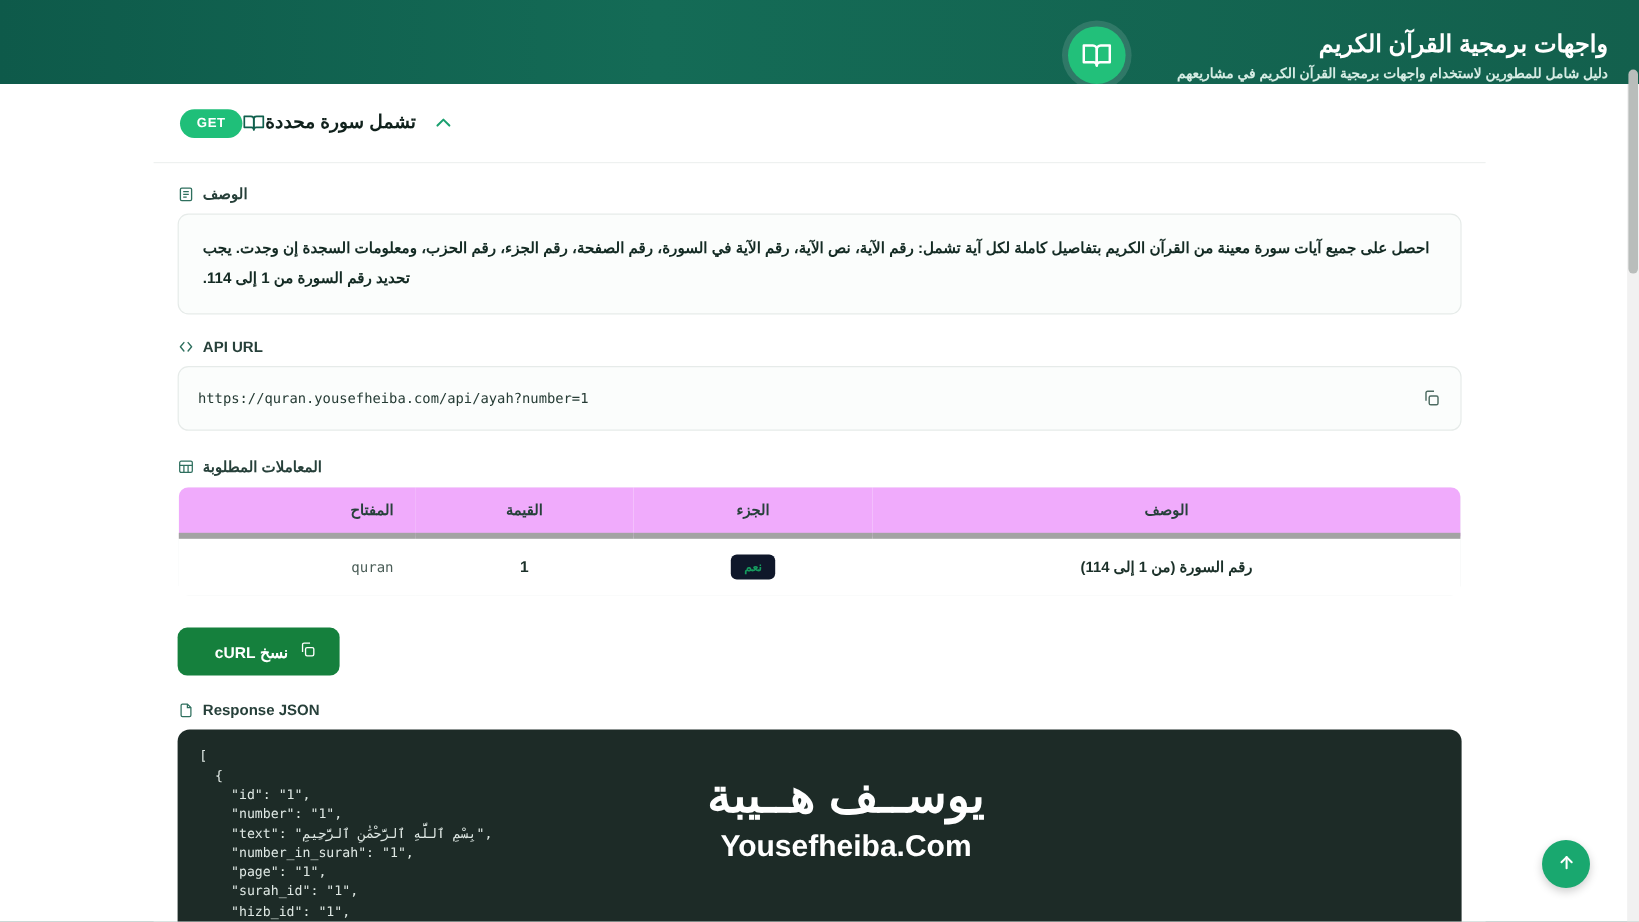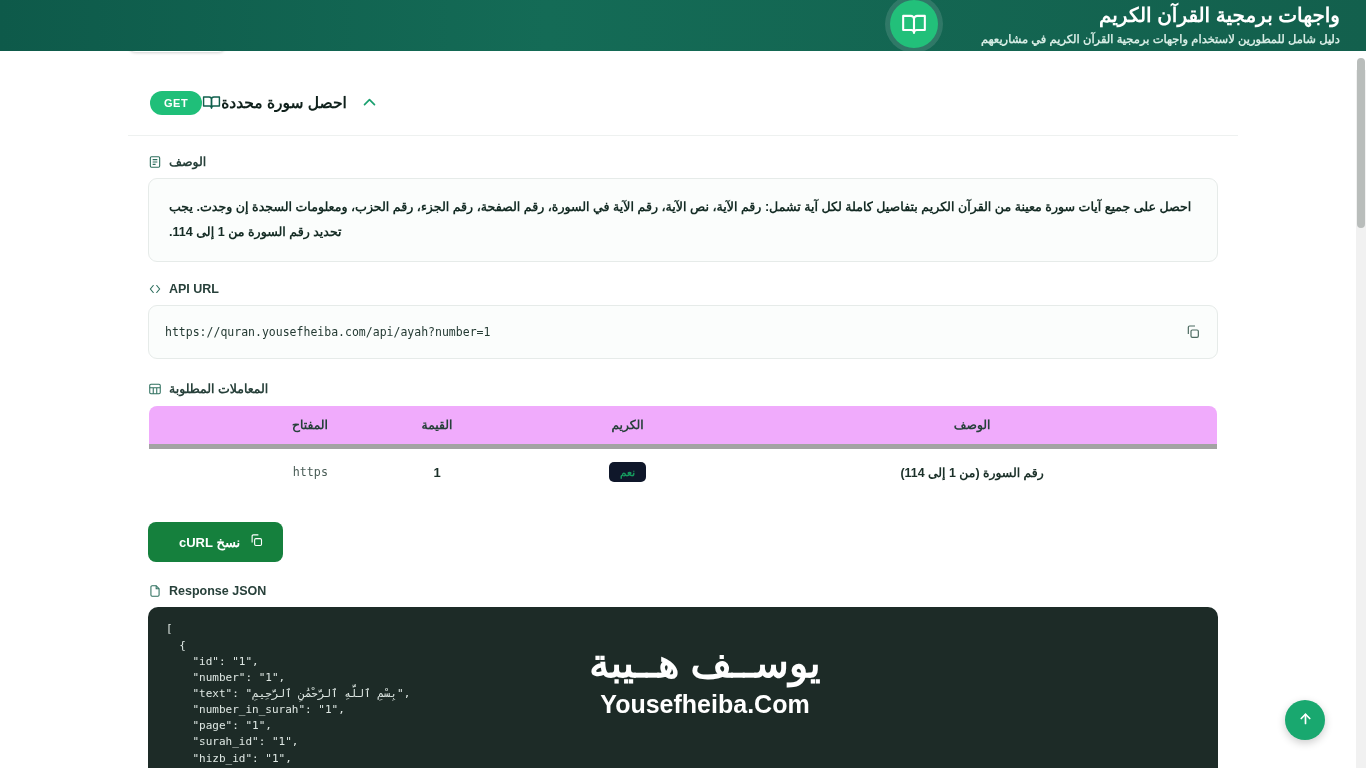"واجهات برمجية القرآن الكريم" .header { align-items: flex-start -> flex-end; height: 51px -> 70px }
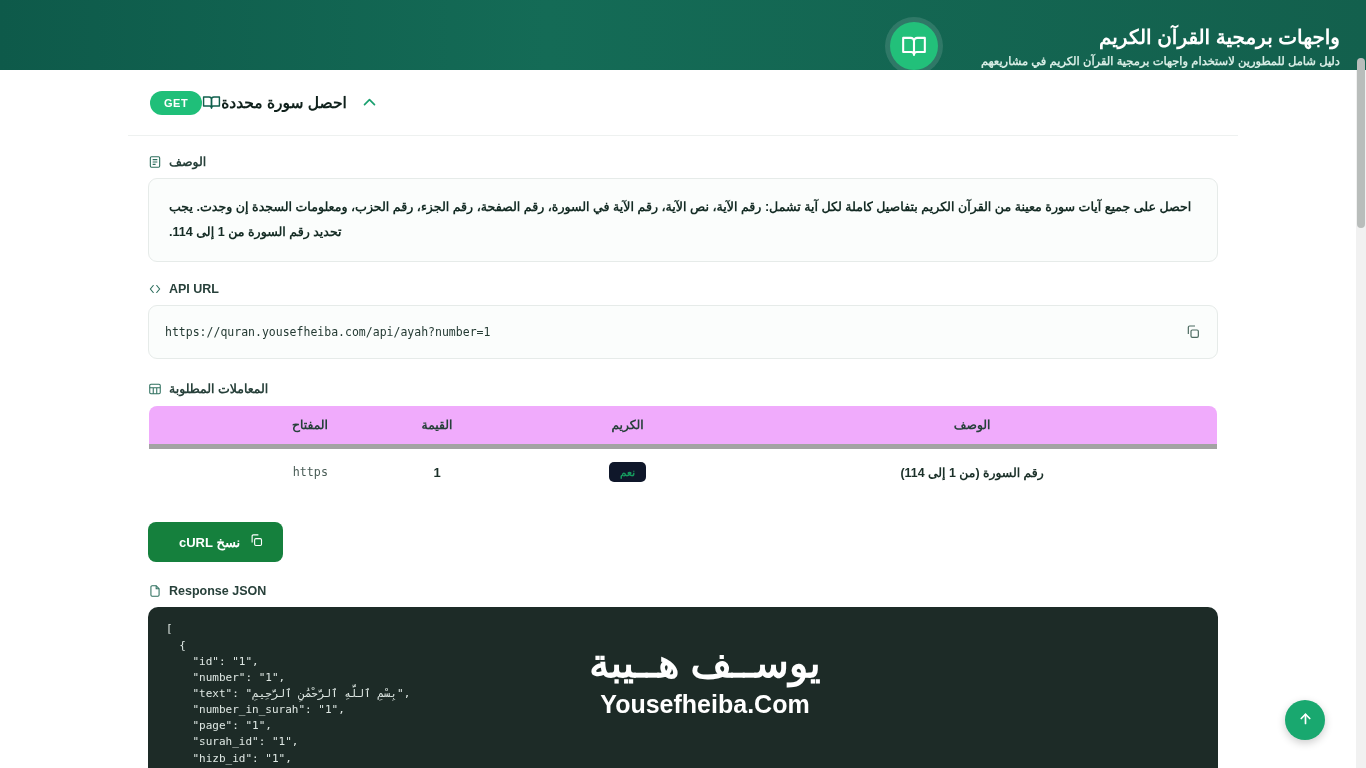"احصل سورة محددة" span.card-head-title { text: احصل -> تشمل }
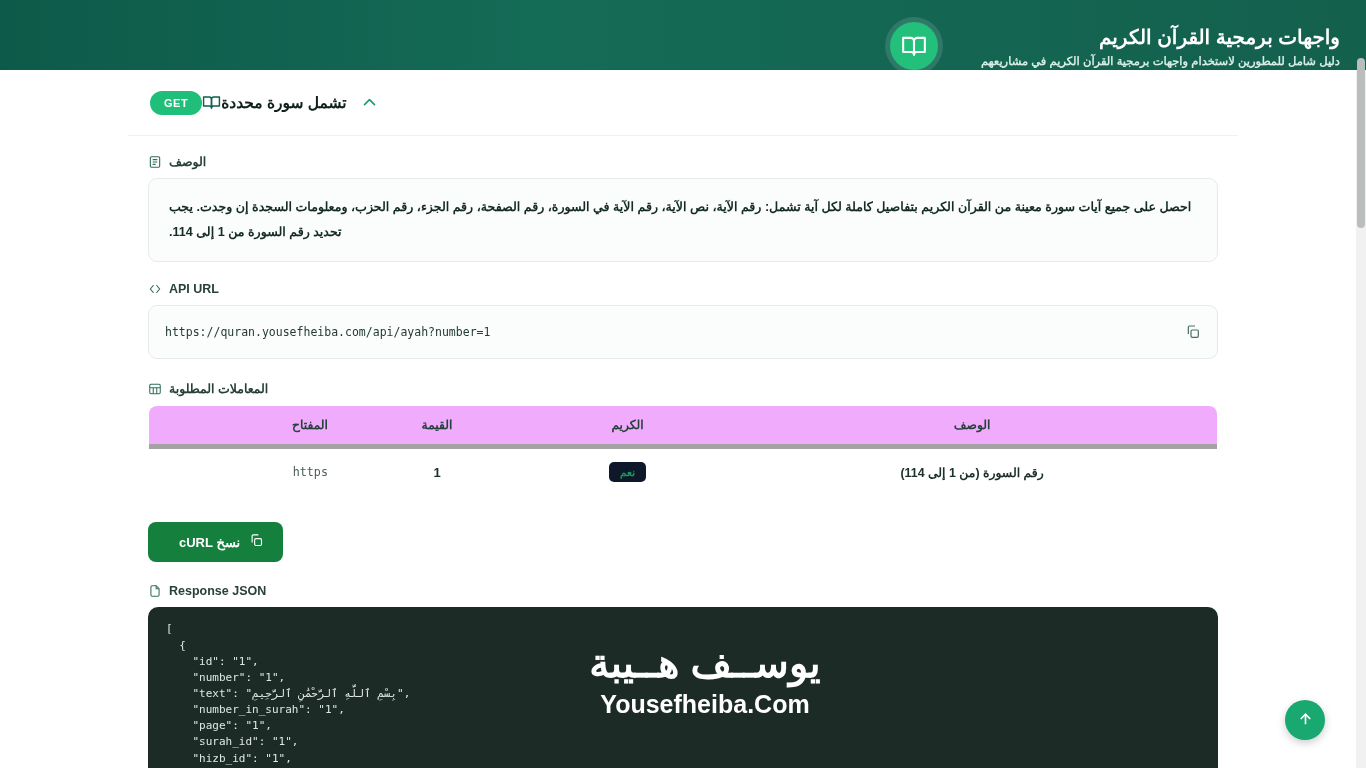"الكريم" th { text: الكريم -> الجزء }
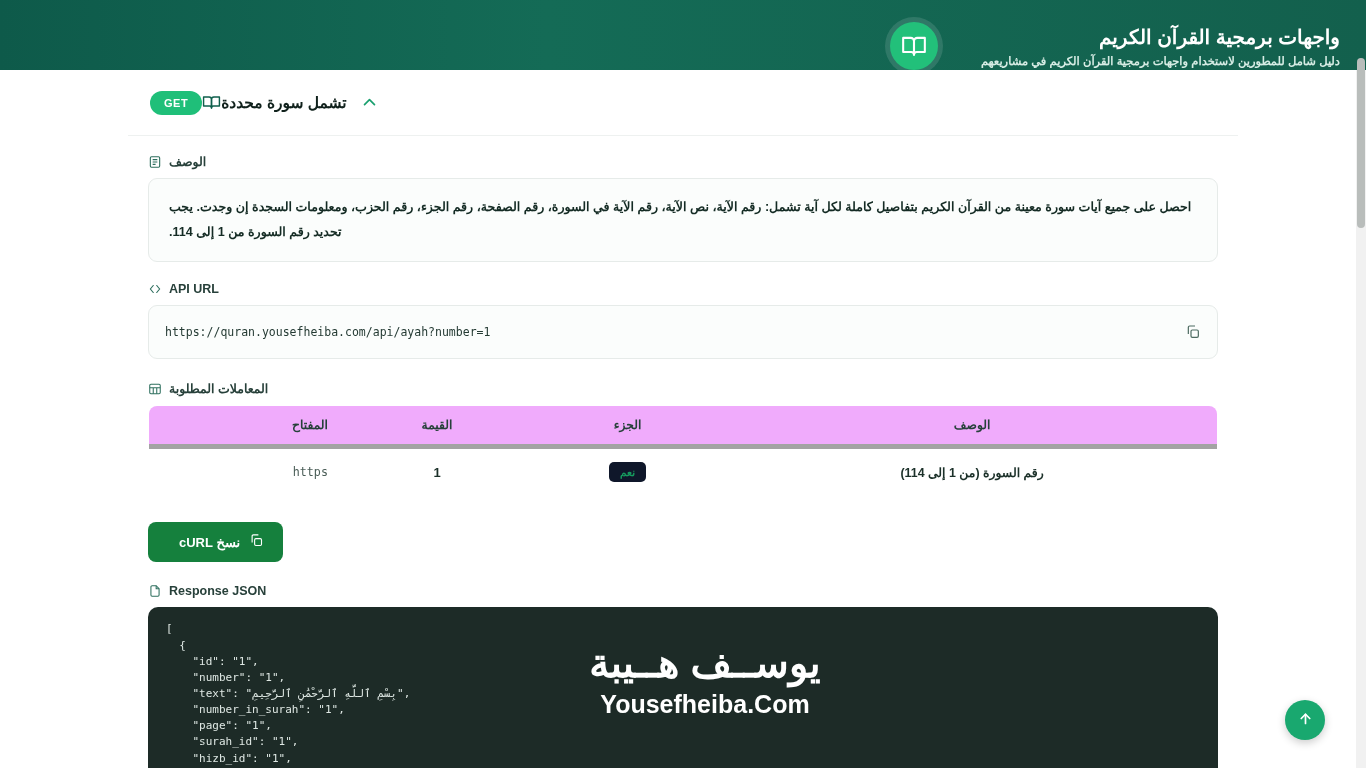"https" td.key { text: https -> quran }
